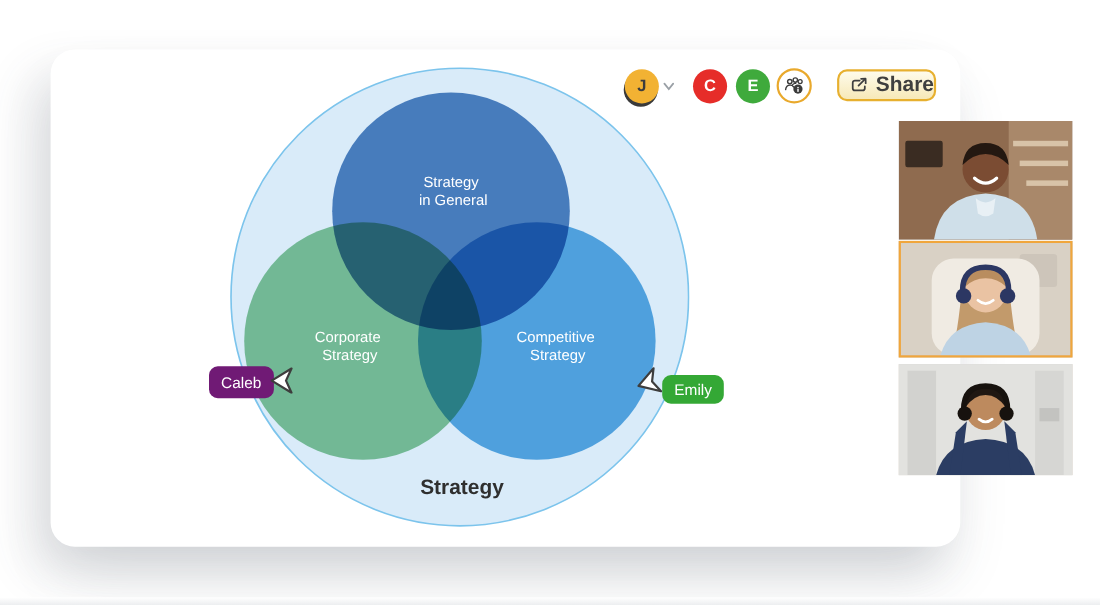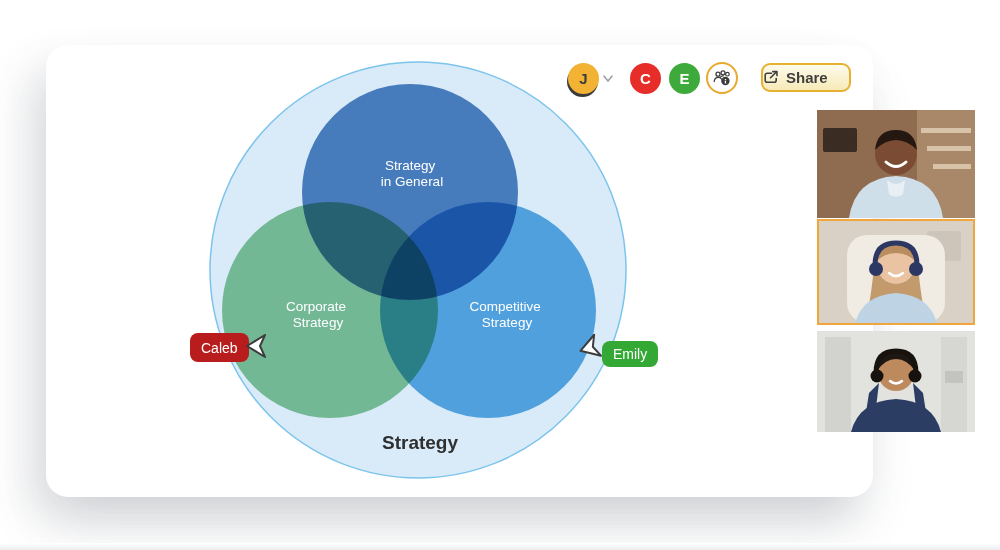"Share" .share-btn { font-size: 15px -> 19px; justify-content: flex-start -> flex-end }
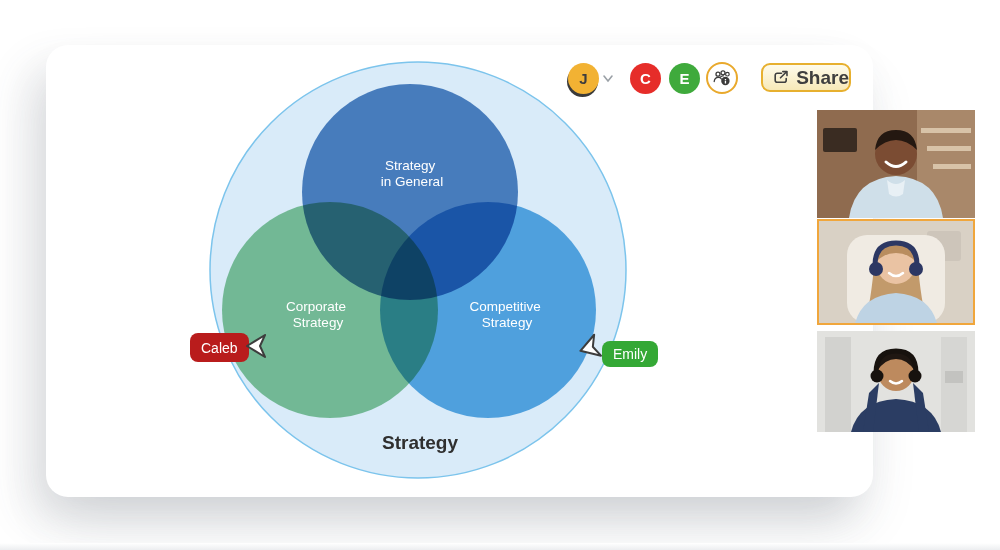"Caleb" .cursor-caleb { background: #b91c1c -> #701a75 }
